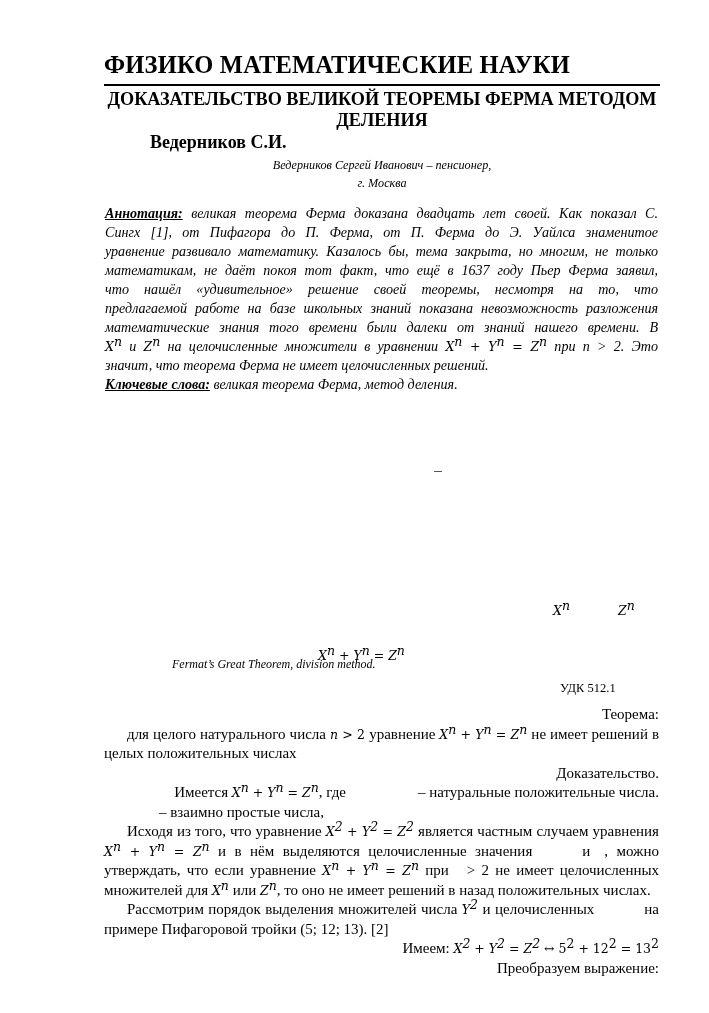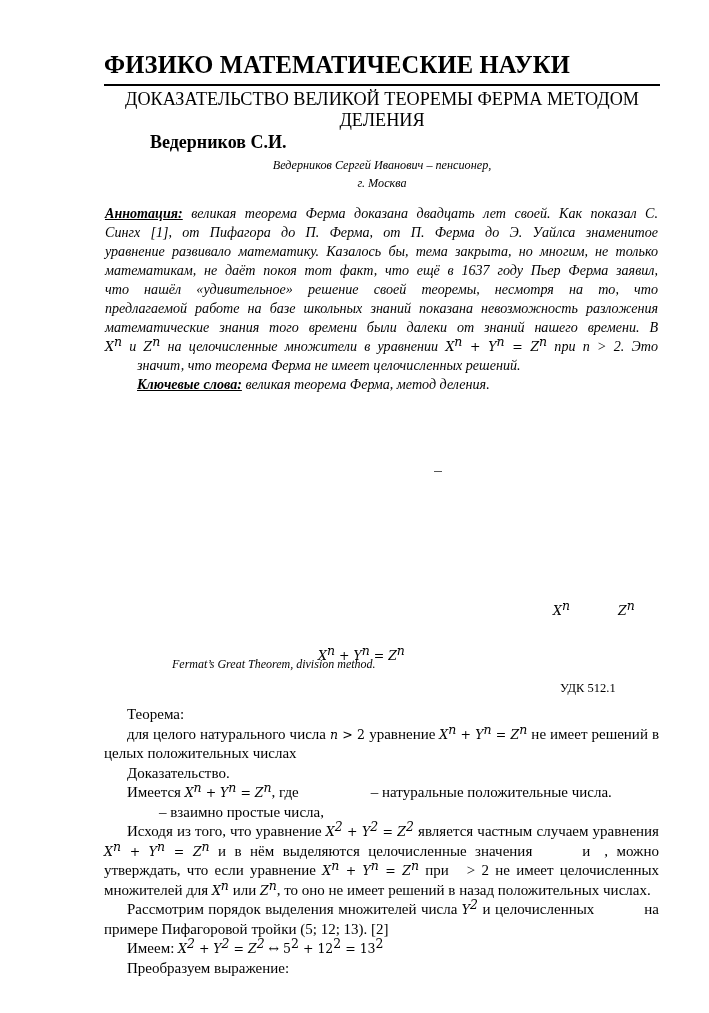"ДОКАЗАТЕЛЬСТВО ВЕЛИКОЙ ТЕОРЕМЫ ФЕРМА" .title { font-weight: normal -> bold }
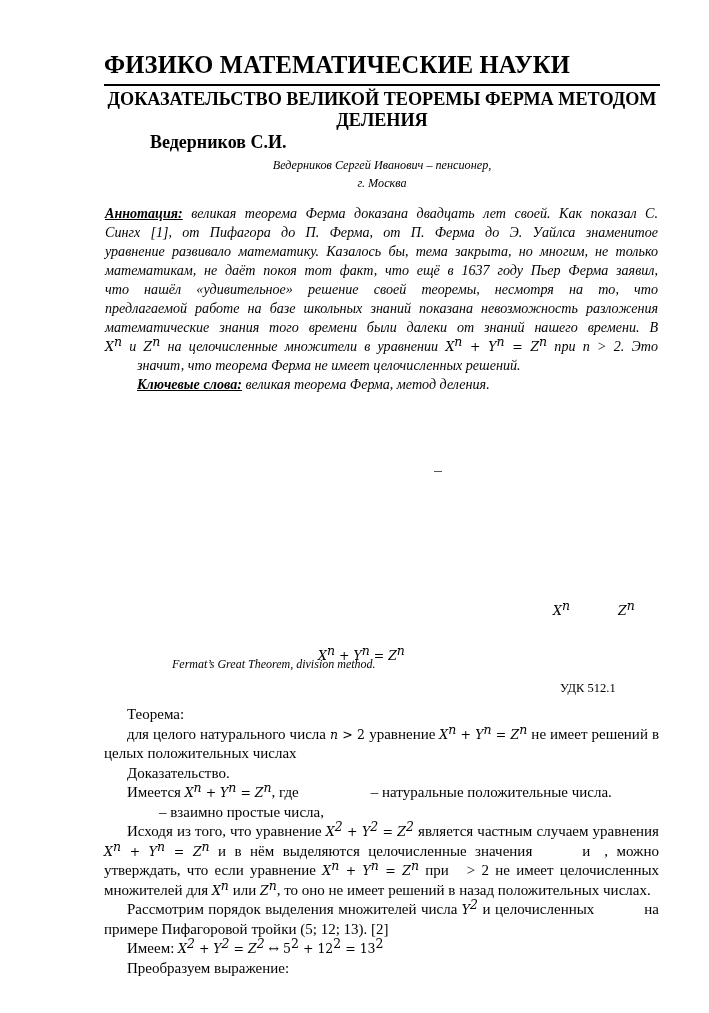"значит, что теорема Ферма не" .abstract .line.last { margin-left: 32px -> none }
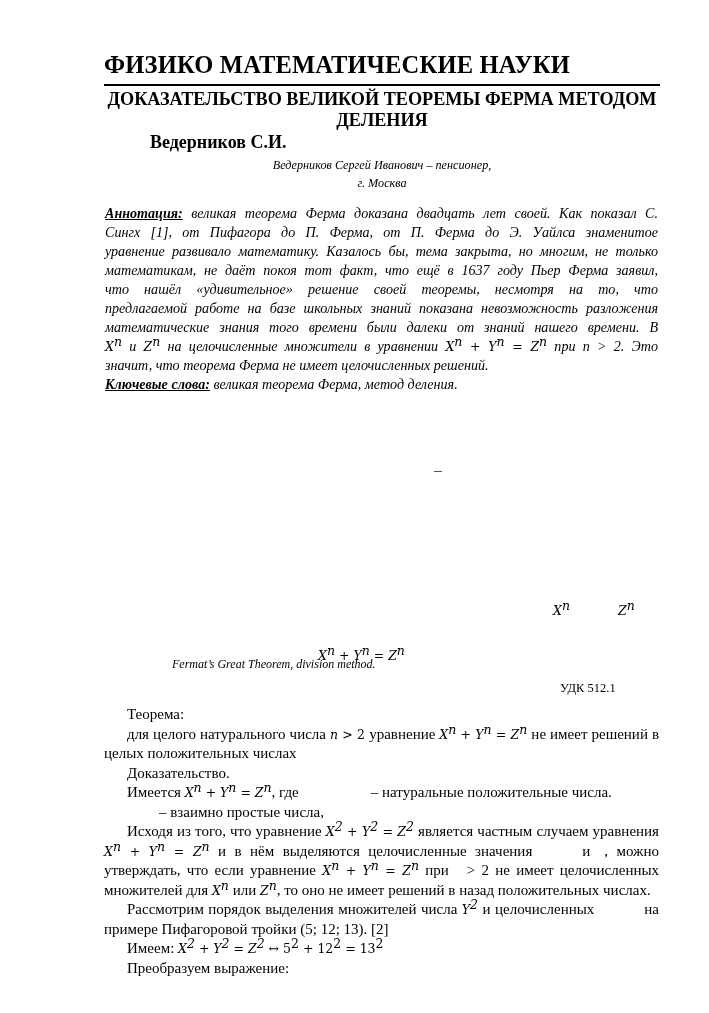"Теорема:" .body .ind { text-align: none -> right }
